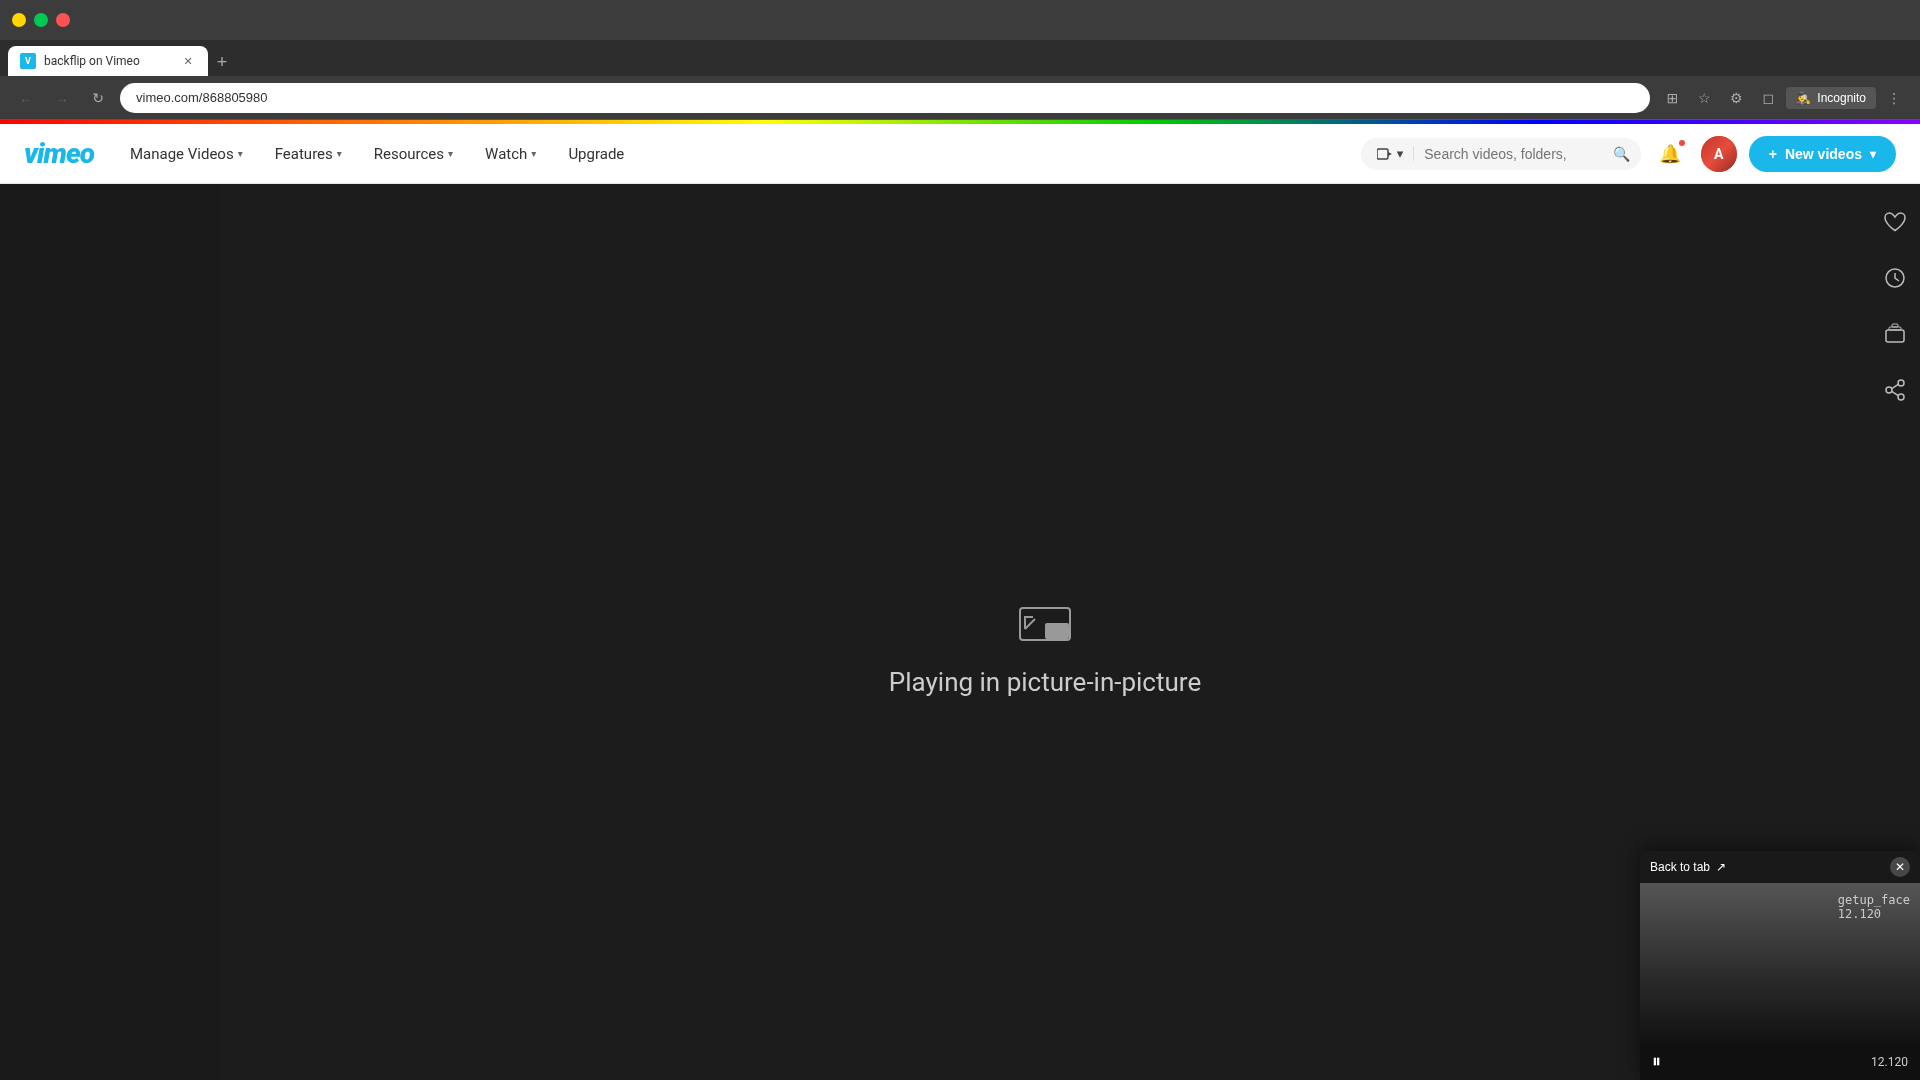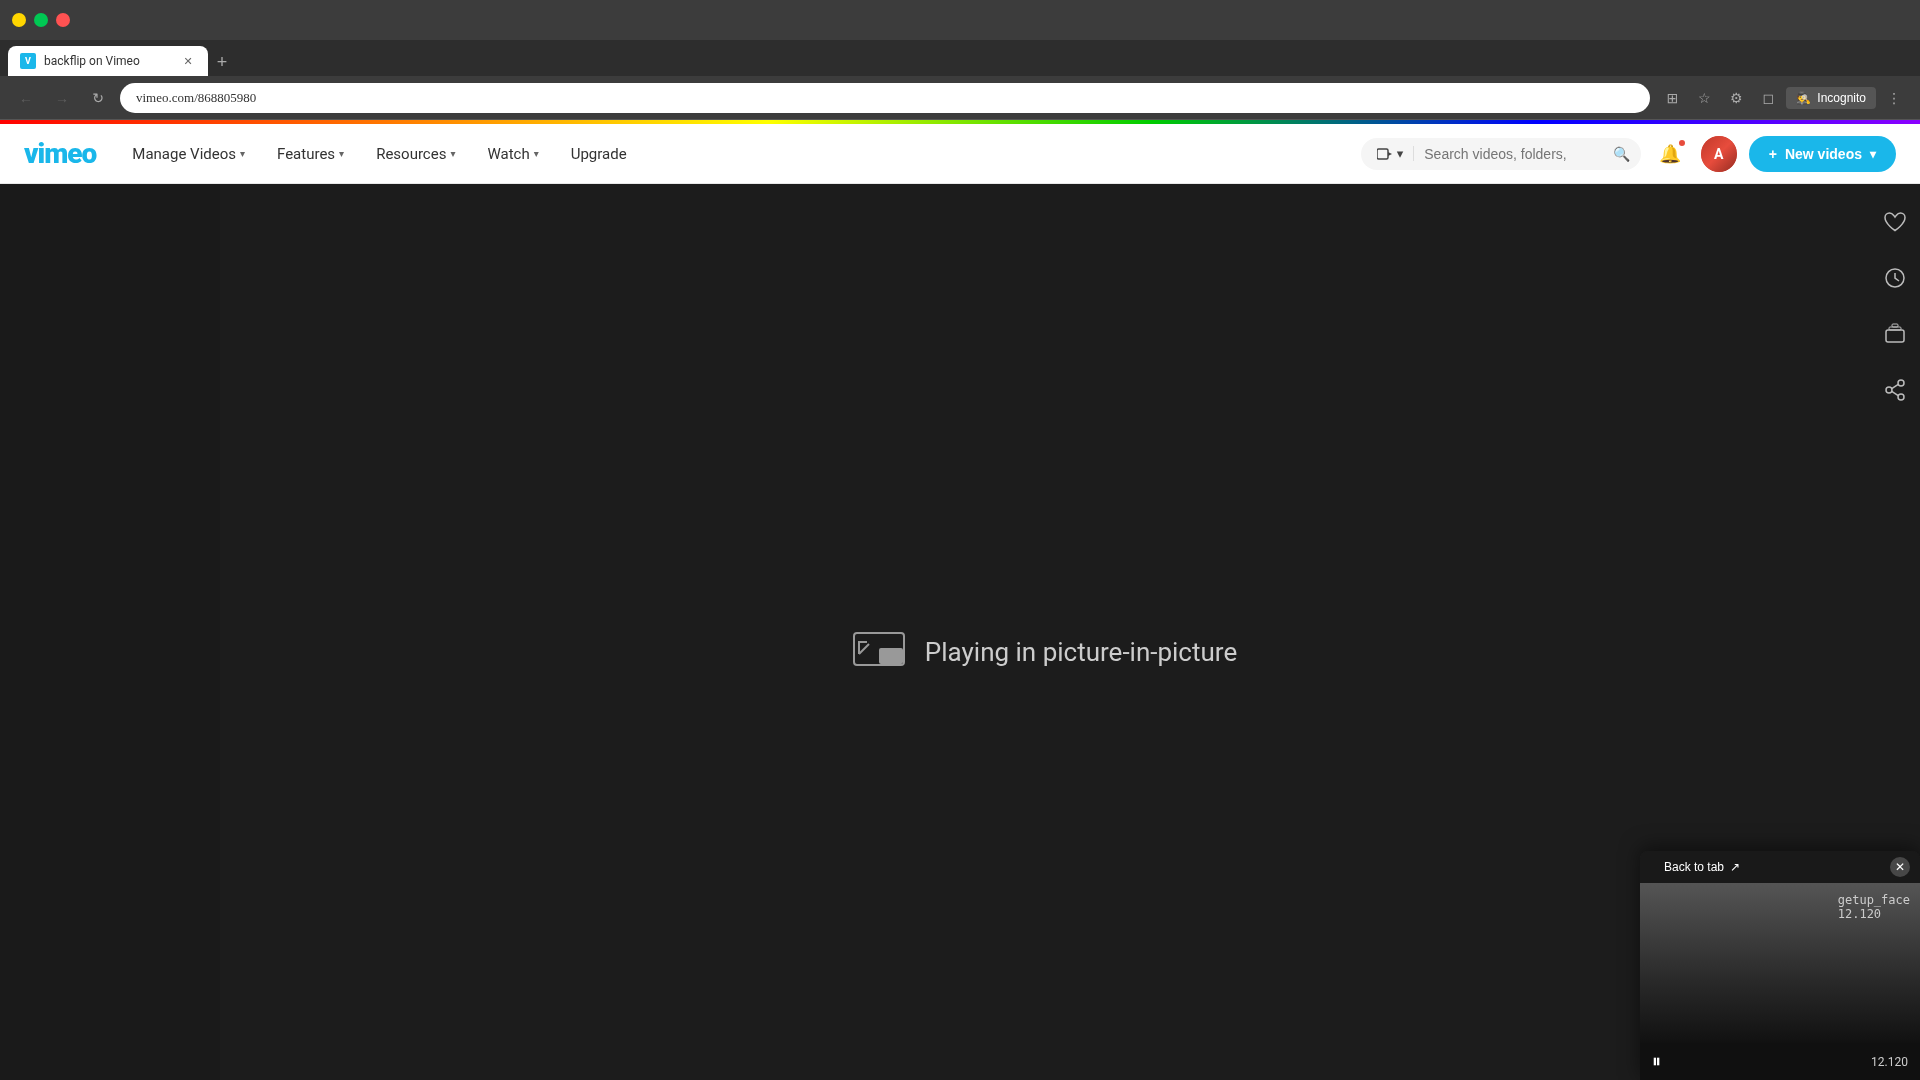"vimeo.com/868805980" .address-input { font-family: Liberation Serif, serif -> none }
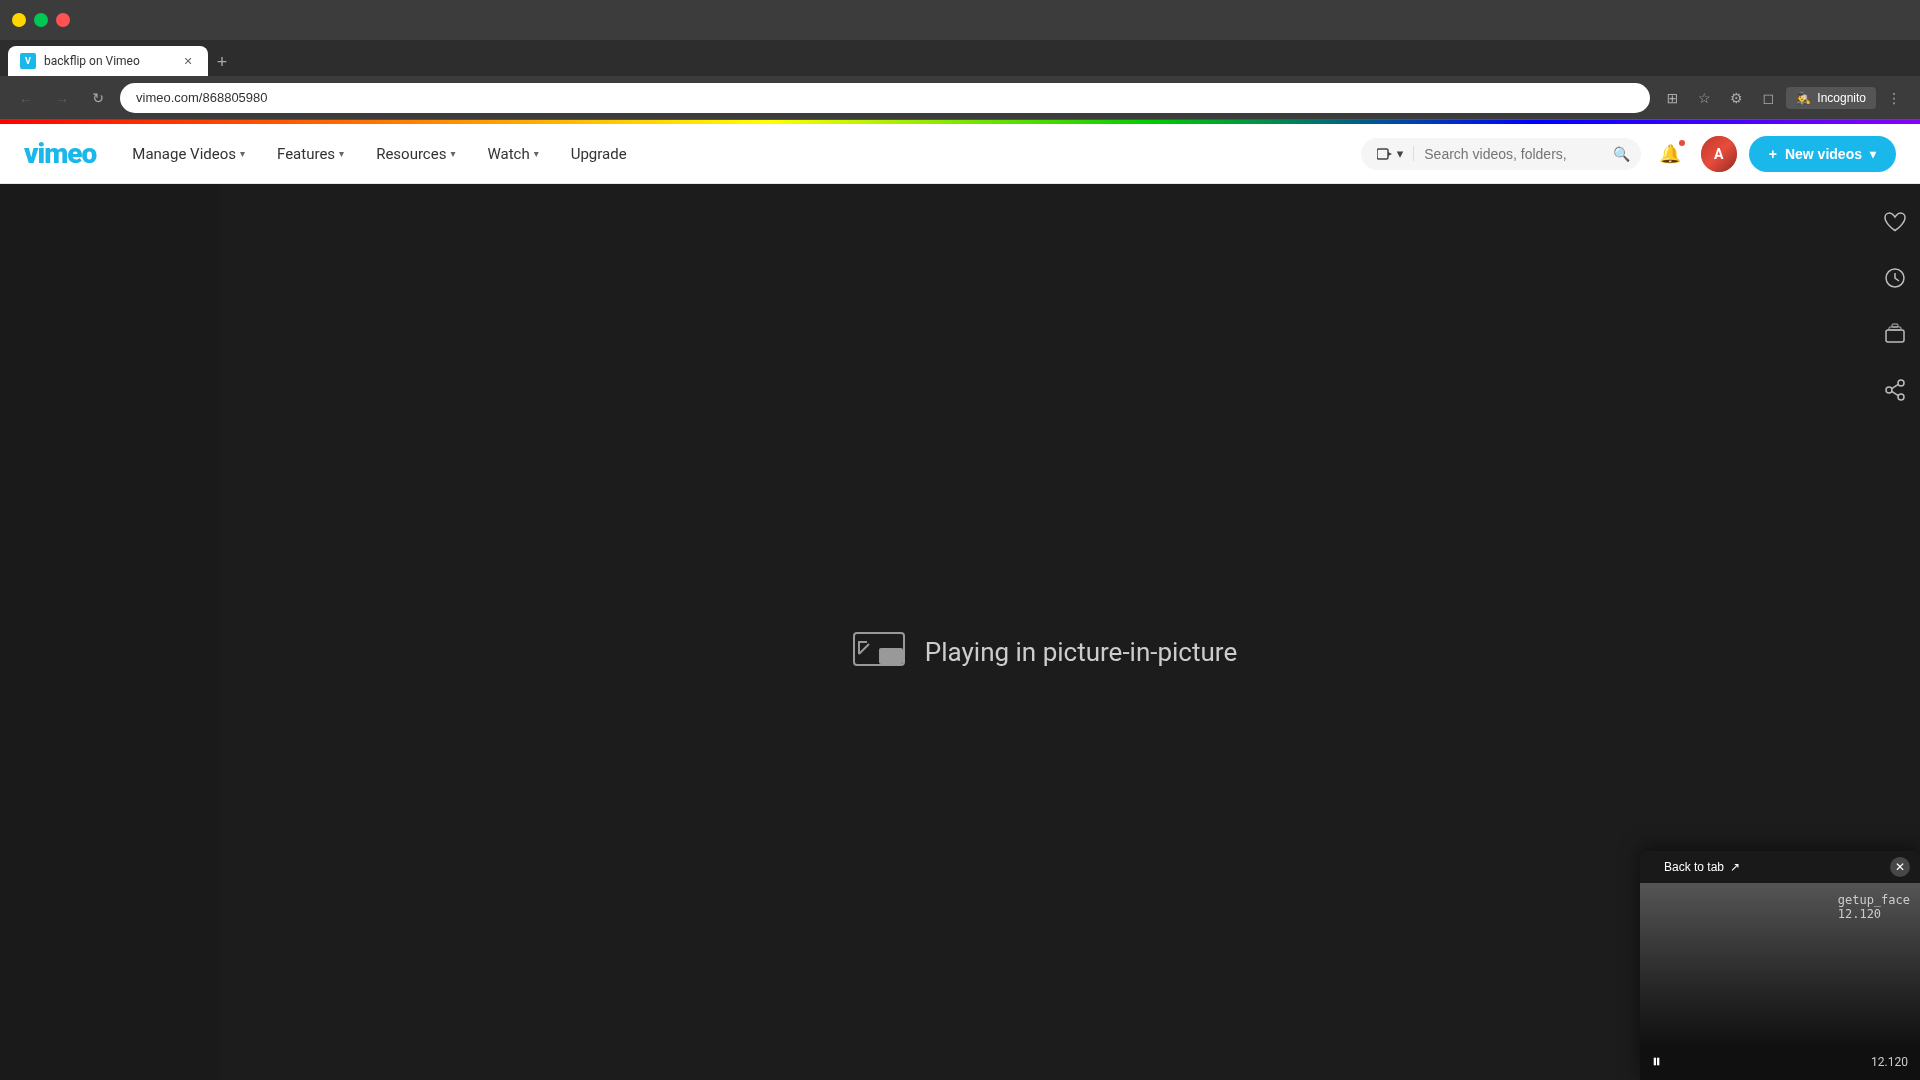"vimeo" .vimeo-logo { font-style: none -> italic }
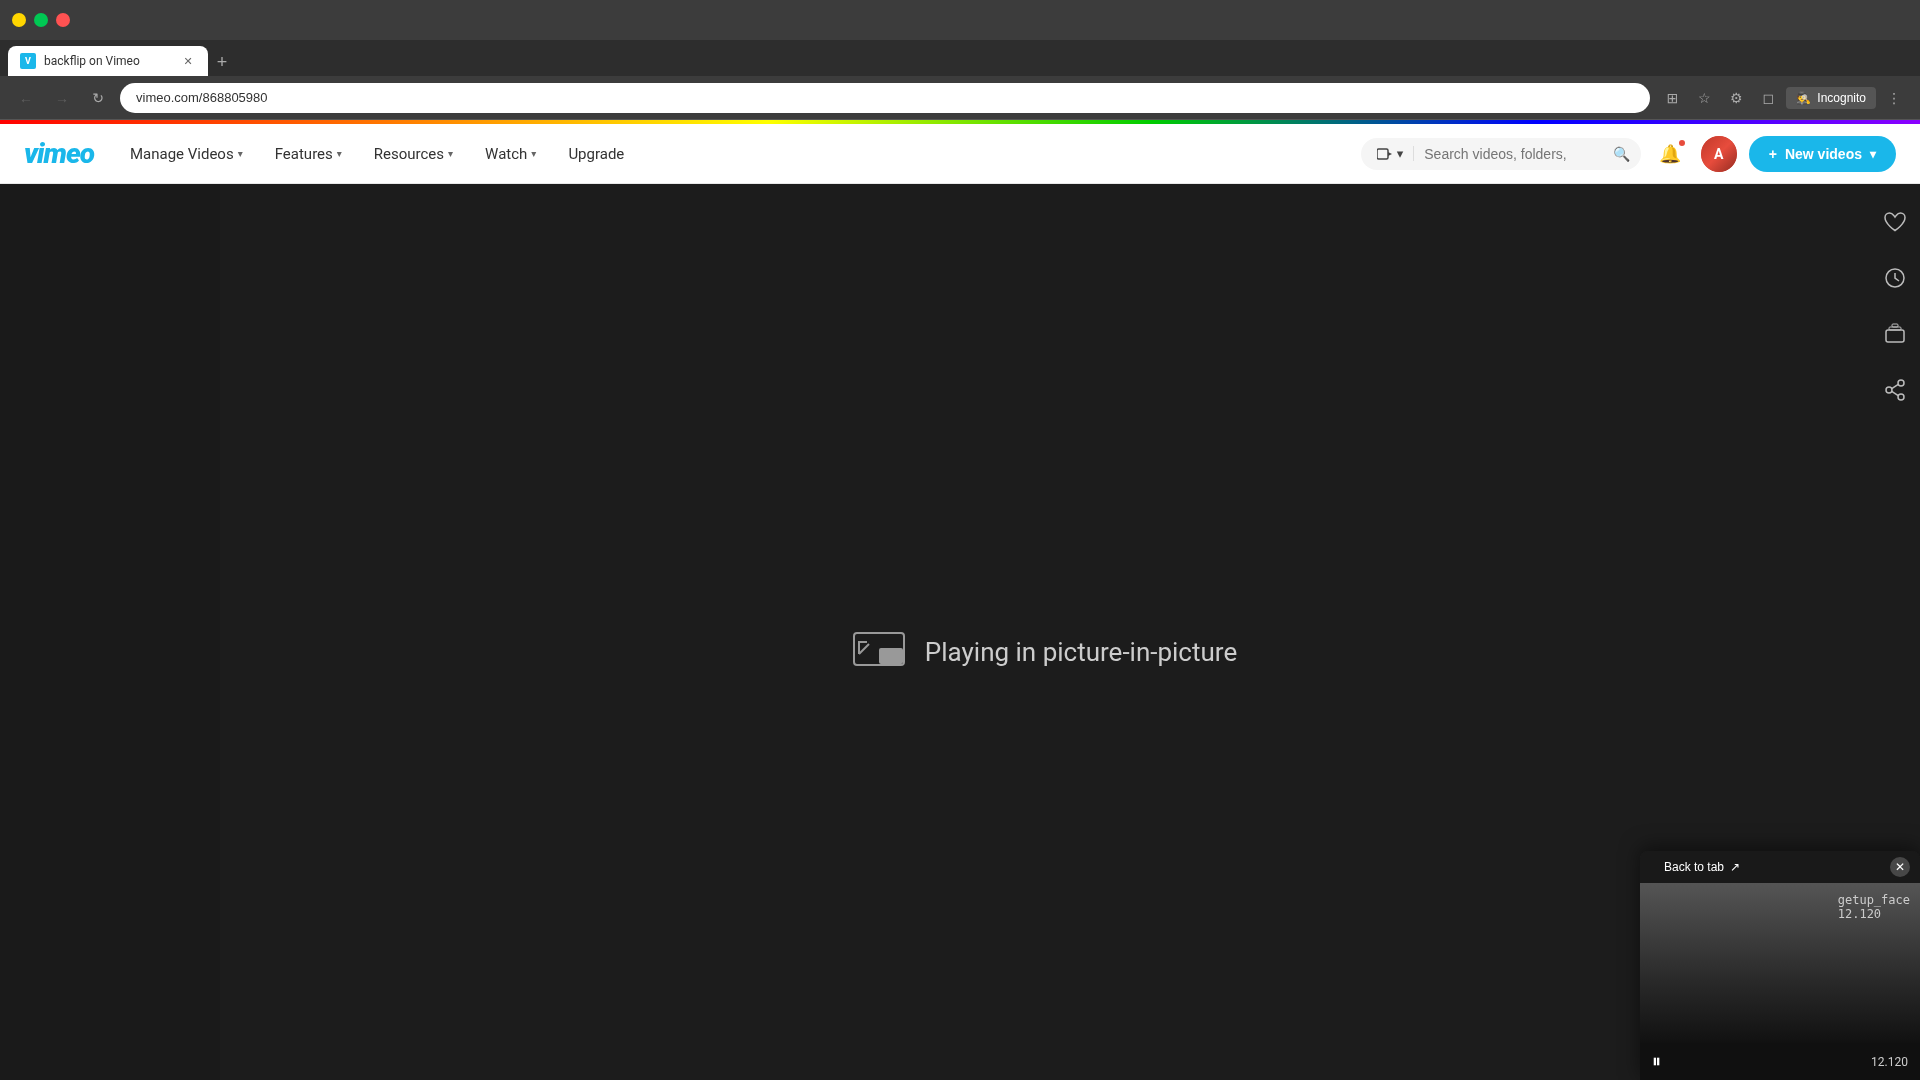"Playing in picture-in-picture" .pip-overlay { flex-direction: row -> column }
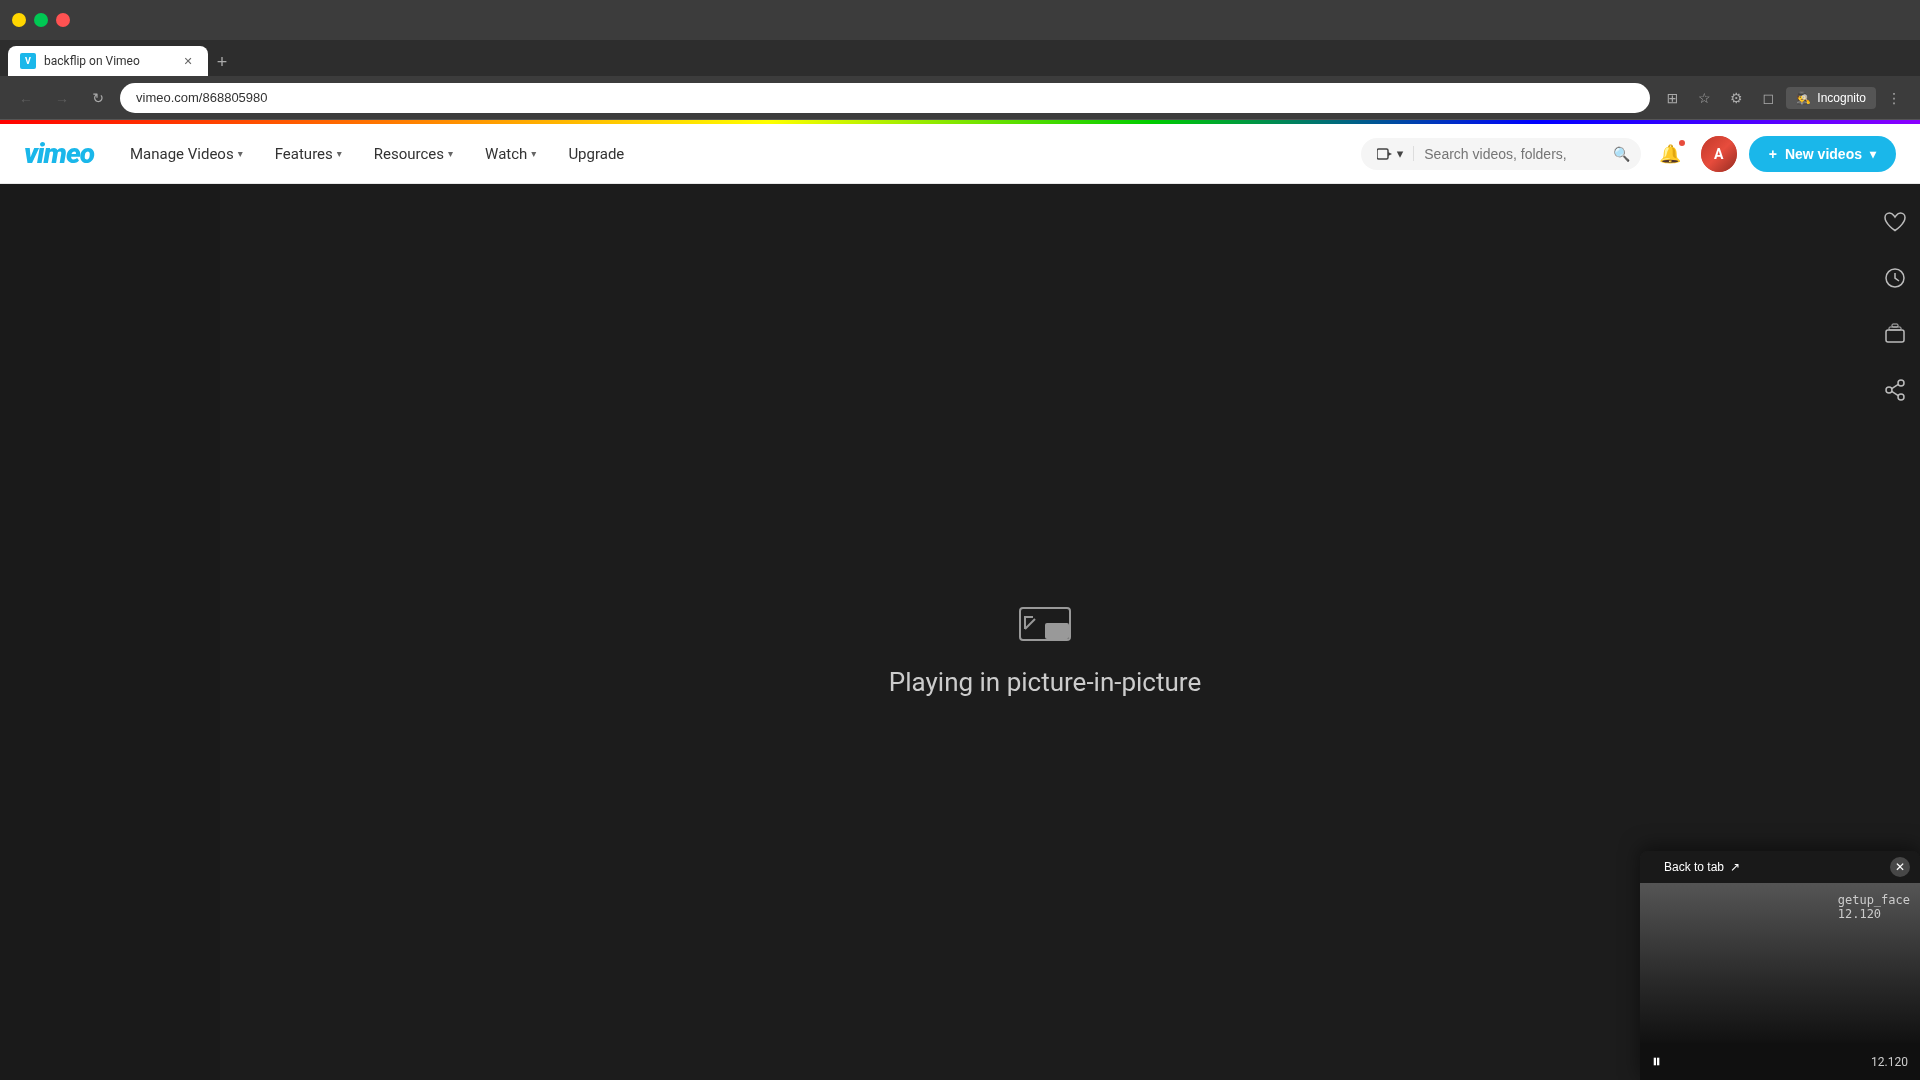"Back to tab" .pip-back-to-tab { margin-left: 14px -> none }
